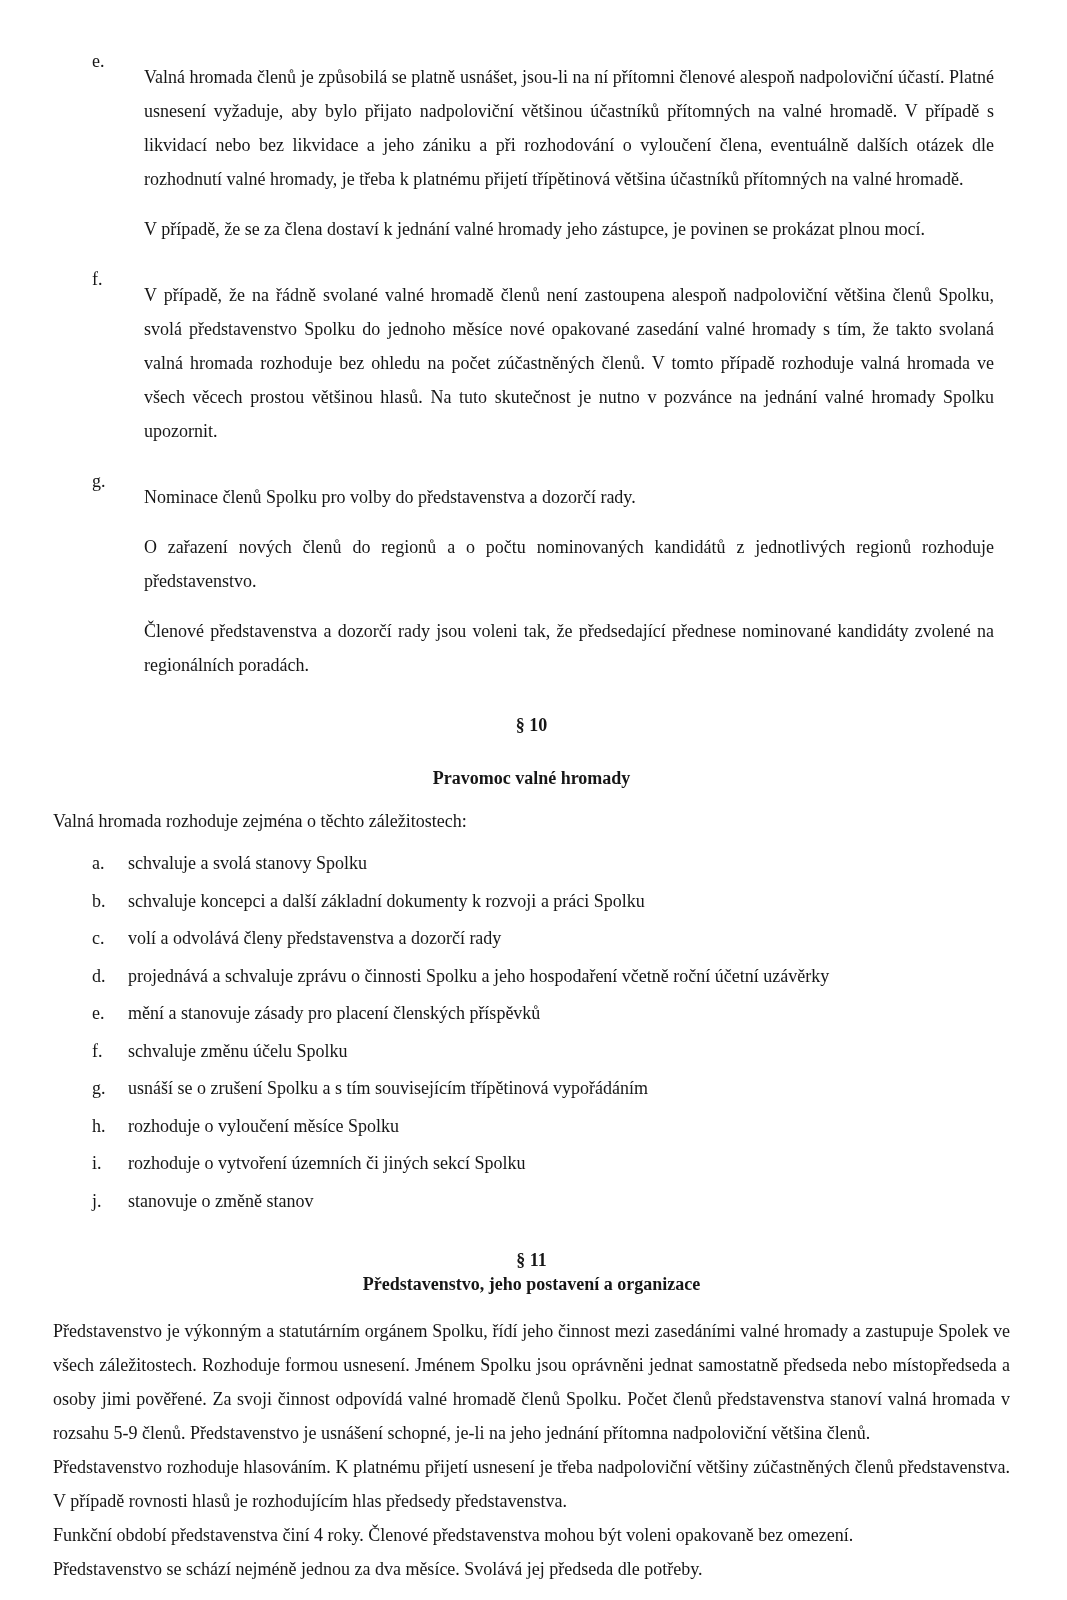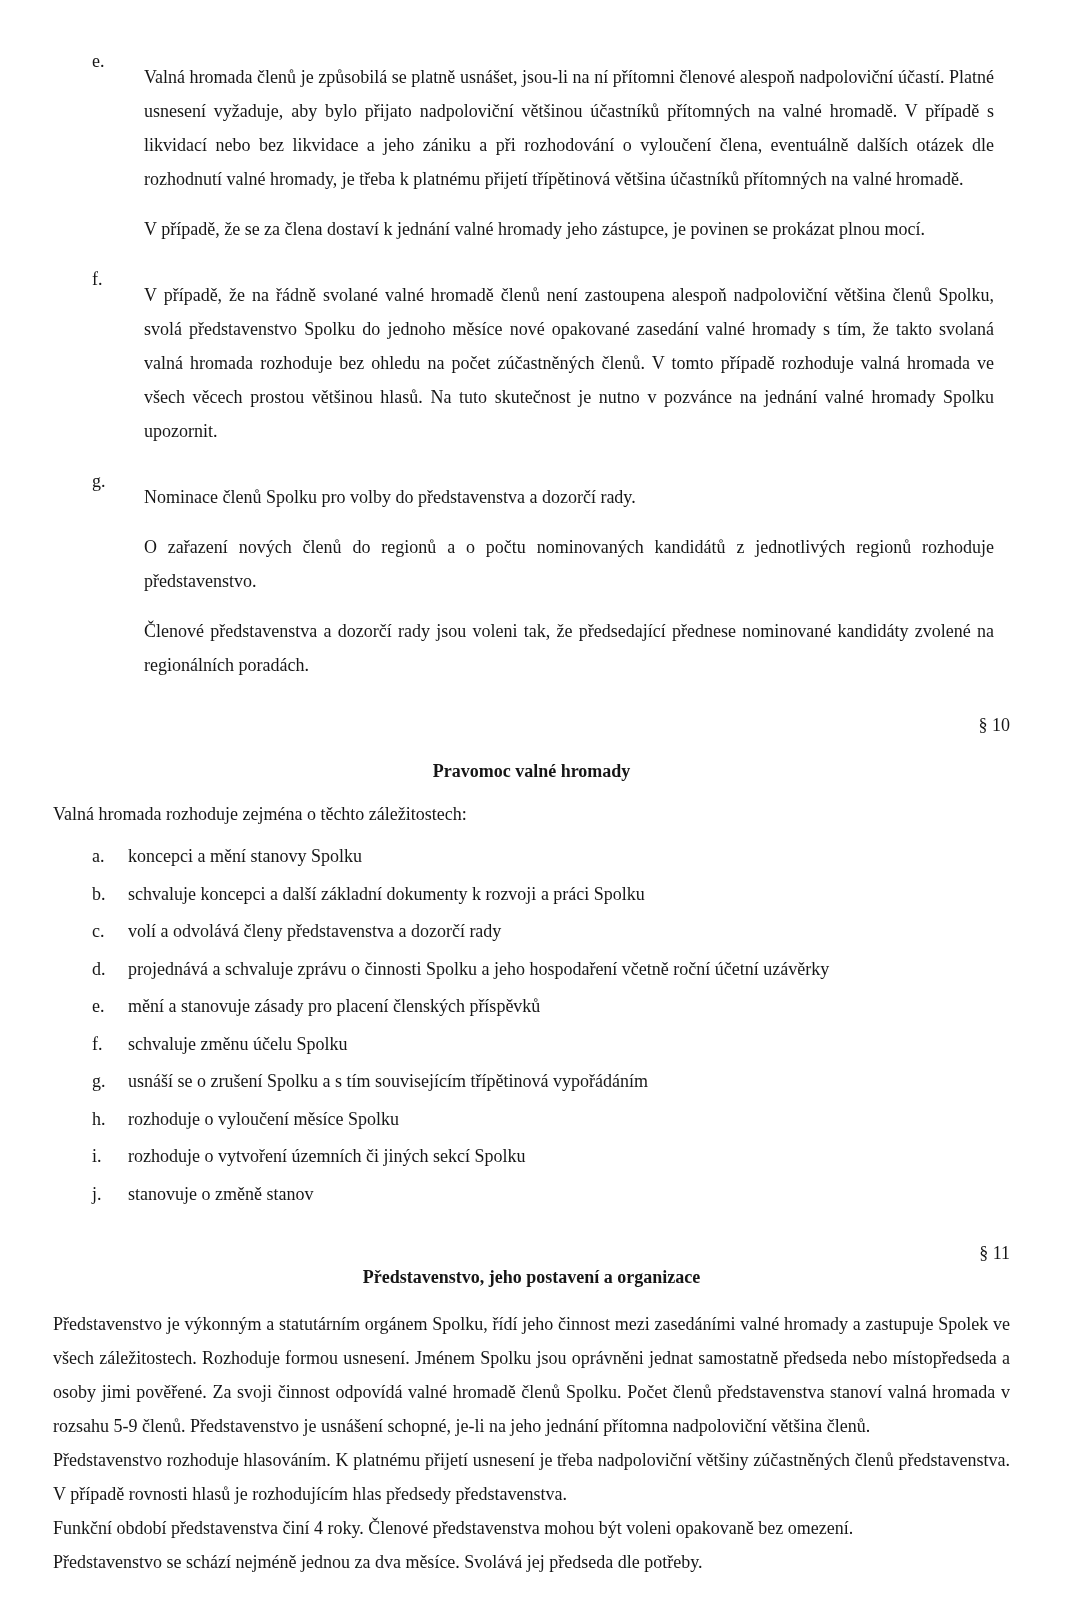"§ 10" .sec-num { font-weight: normal -> bold; text-align: right -> center }
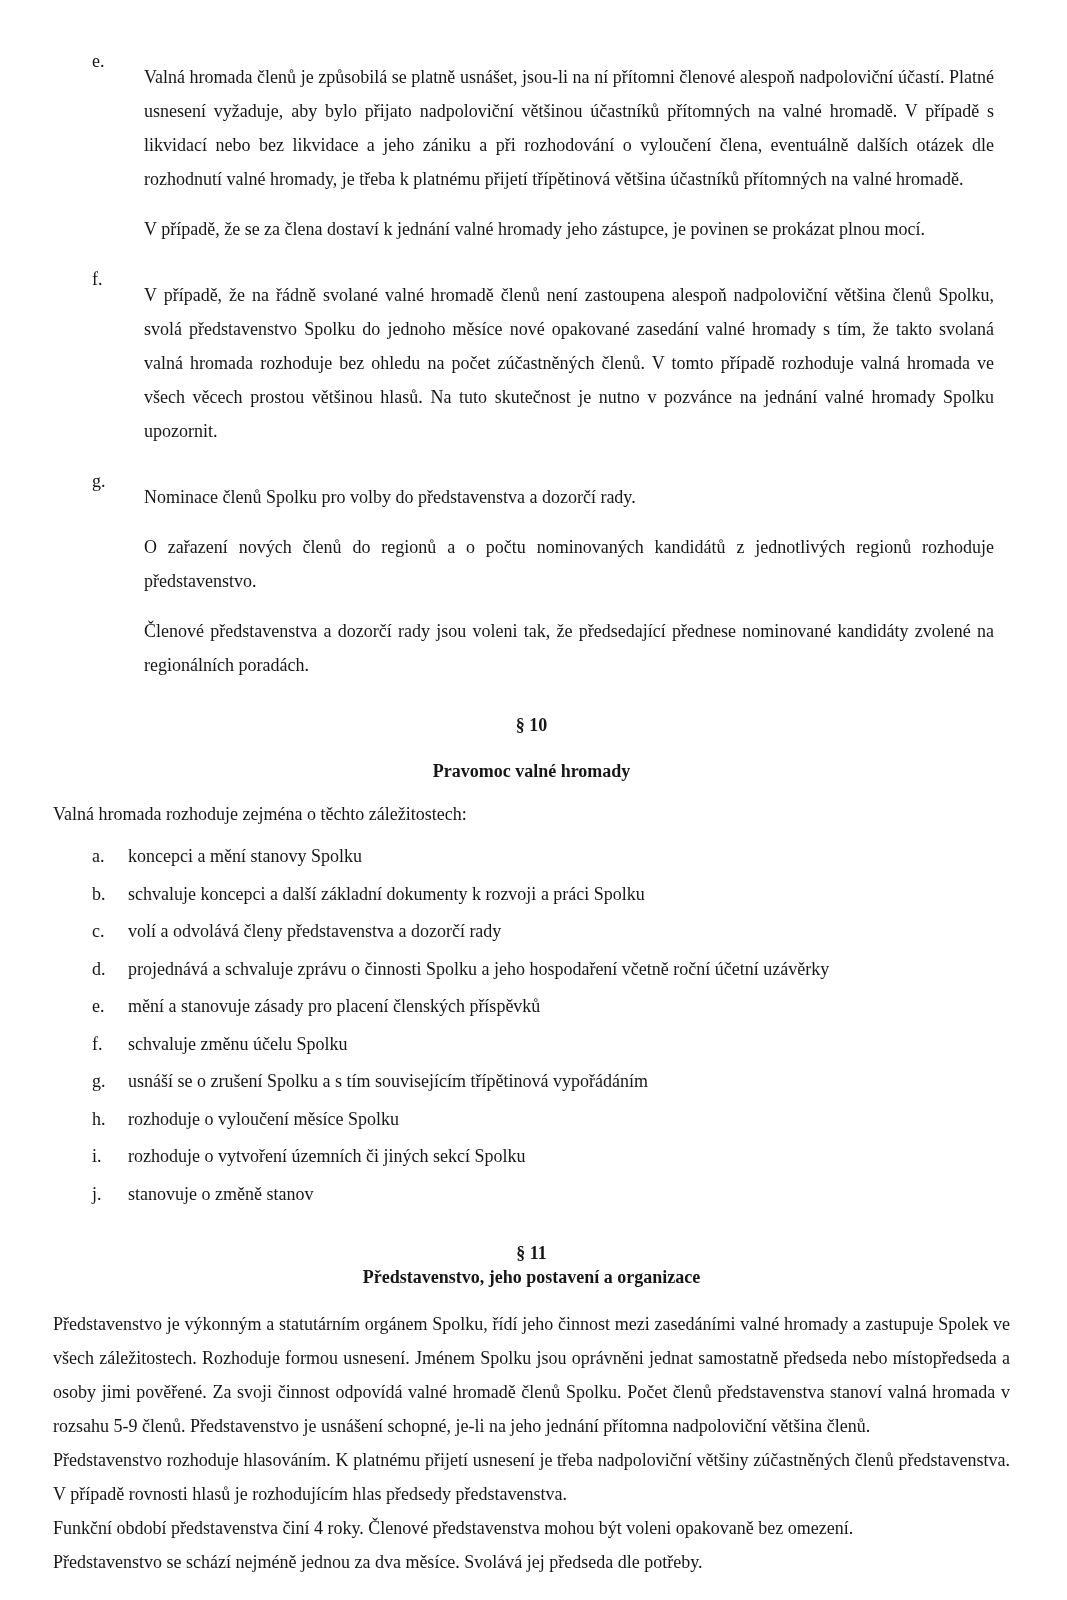"Pravomoc valné hromady" .sec-title.s10 { margin-top: 12px -> 19px }
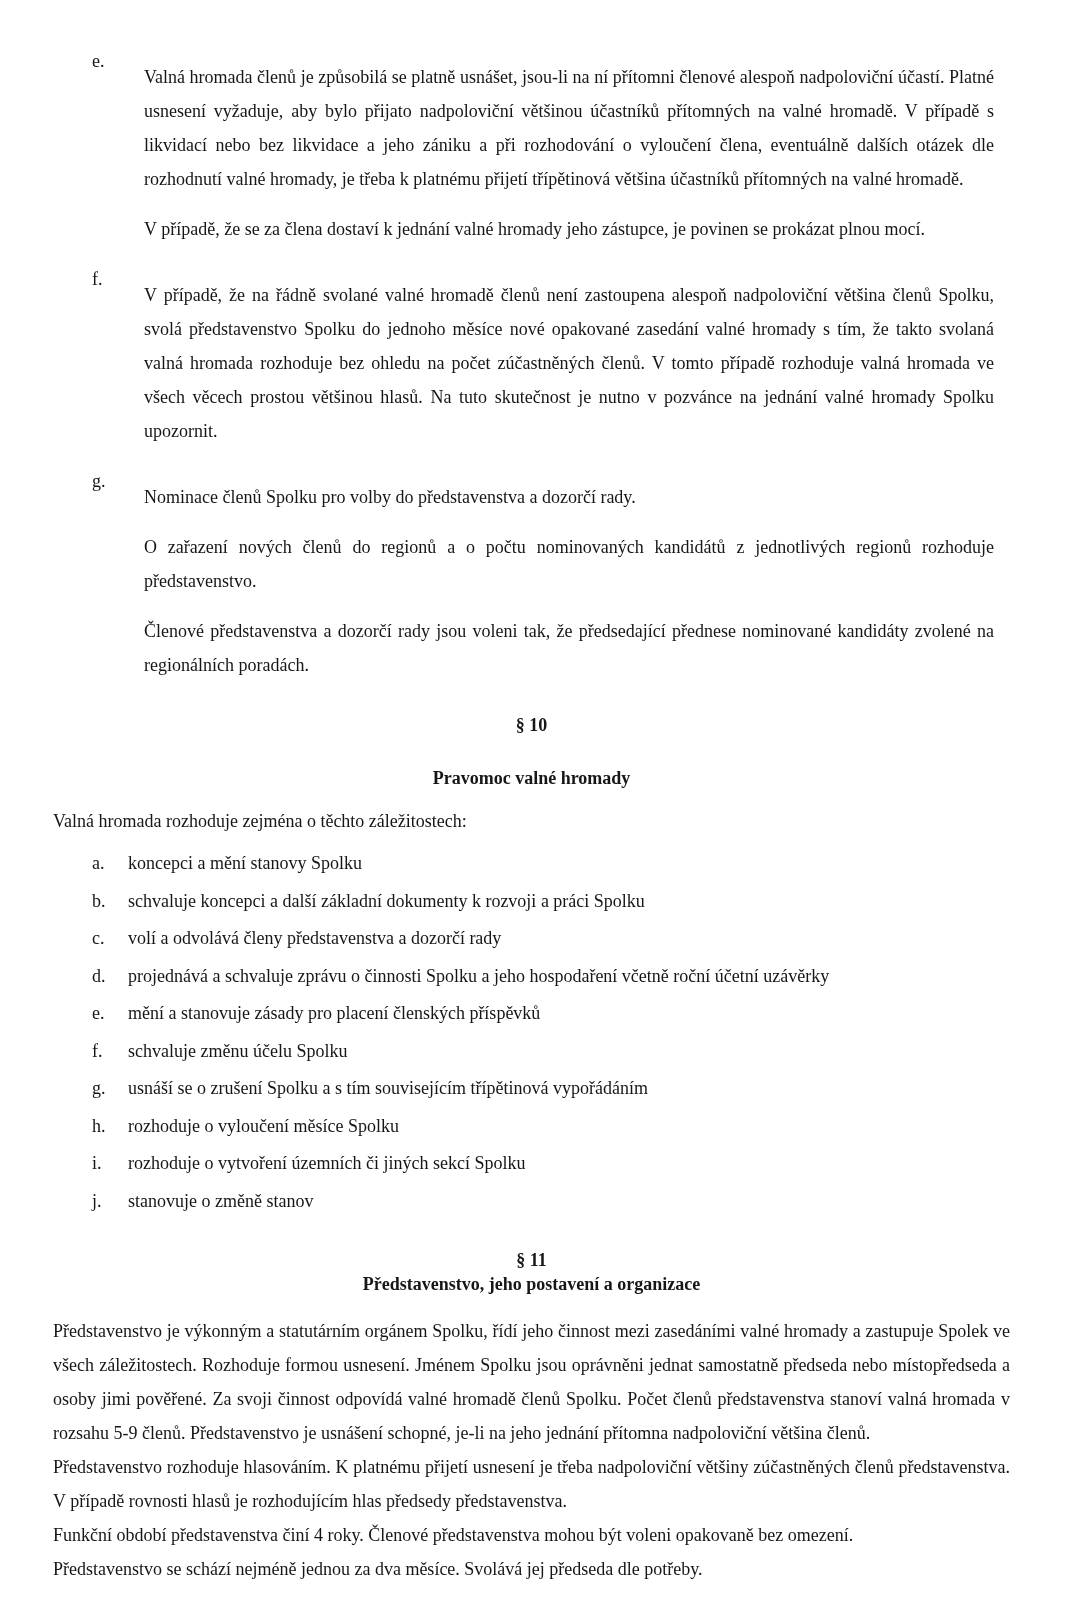"koncepci a mění stanovy Spolku" span.sub-text { text: koncepci a mění -> schvaluje a svolá }
